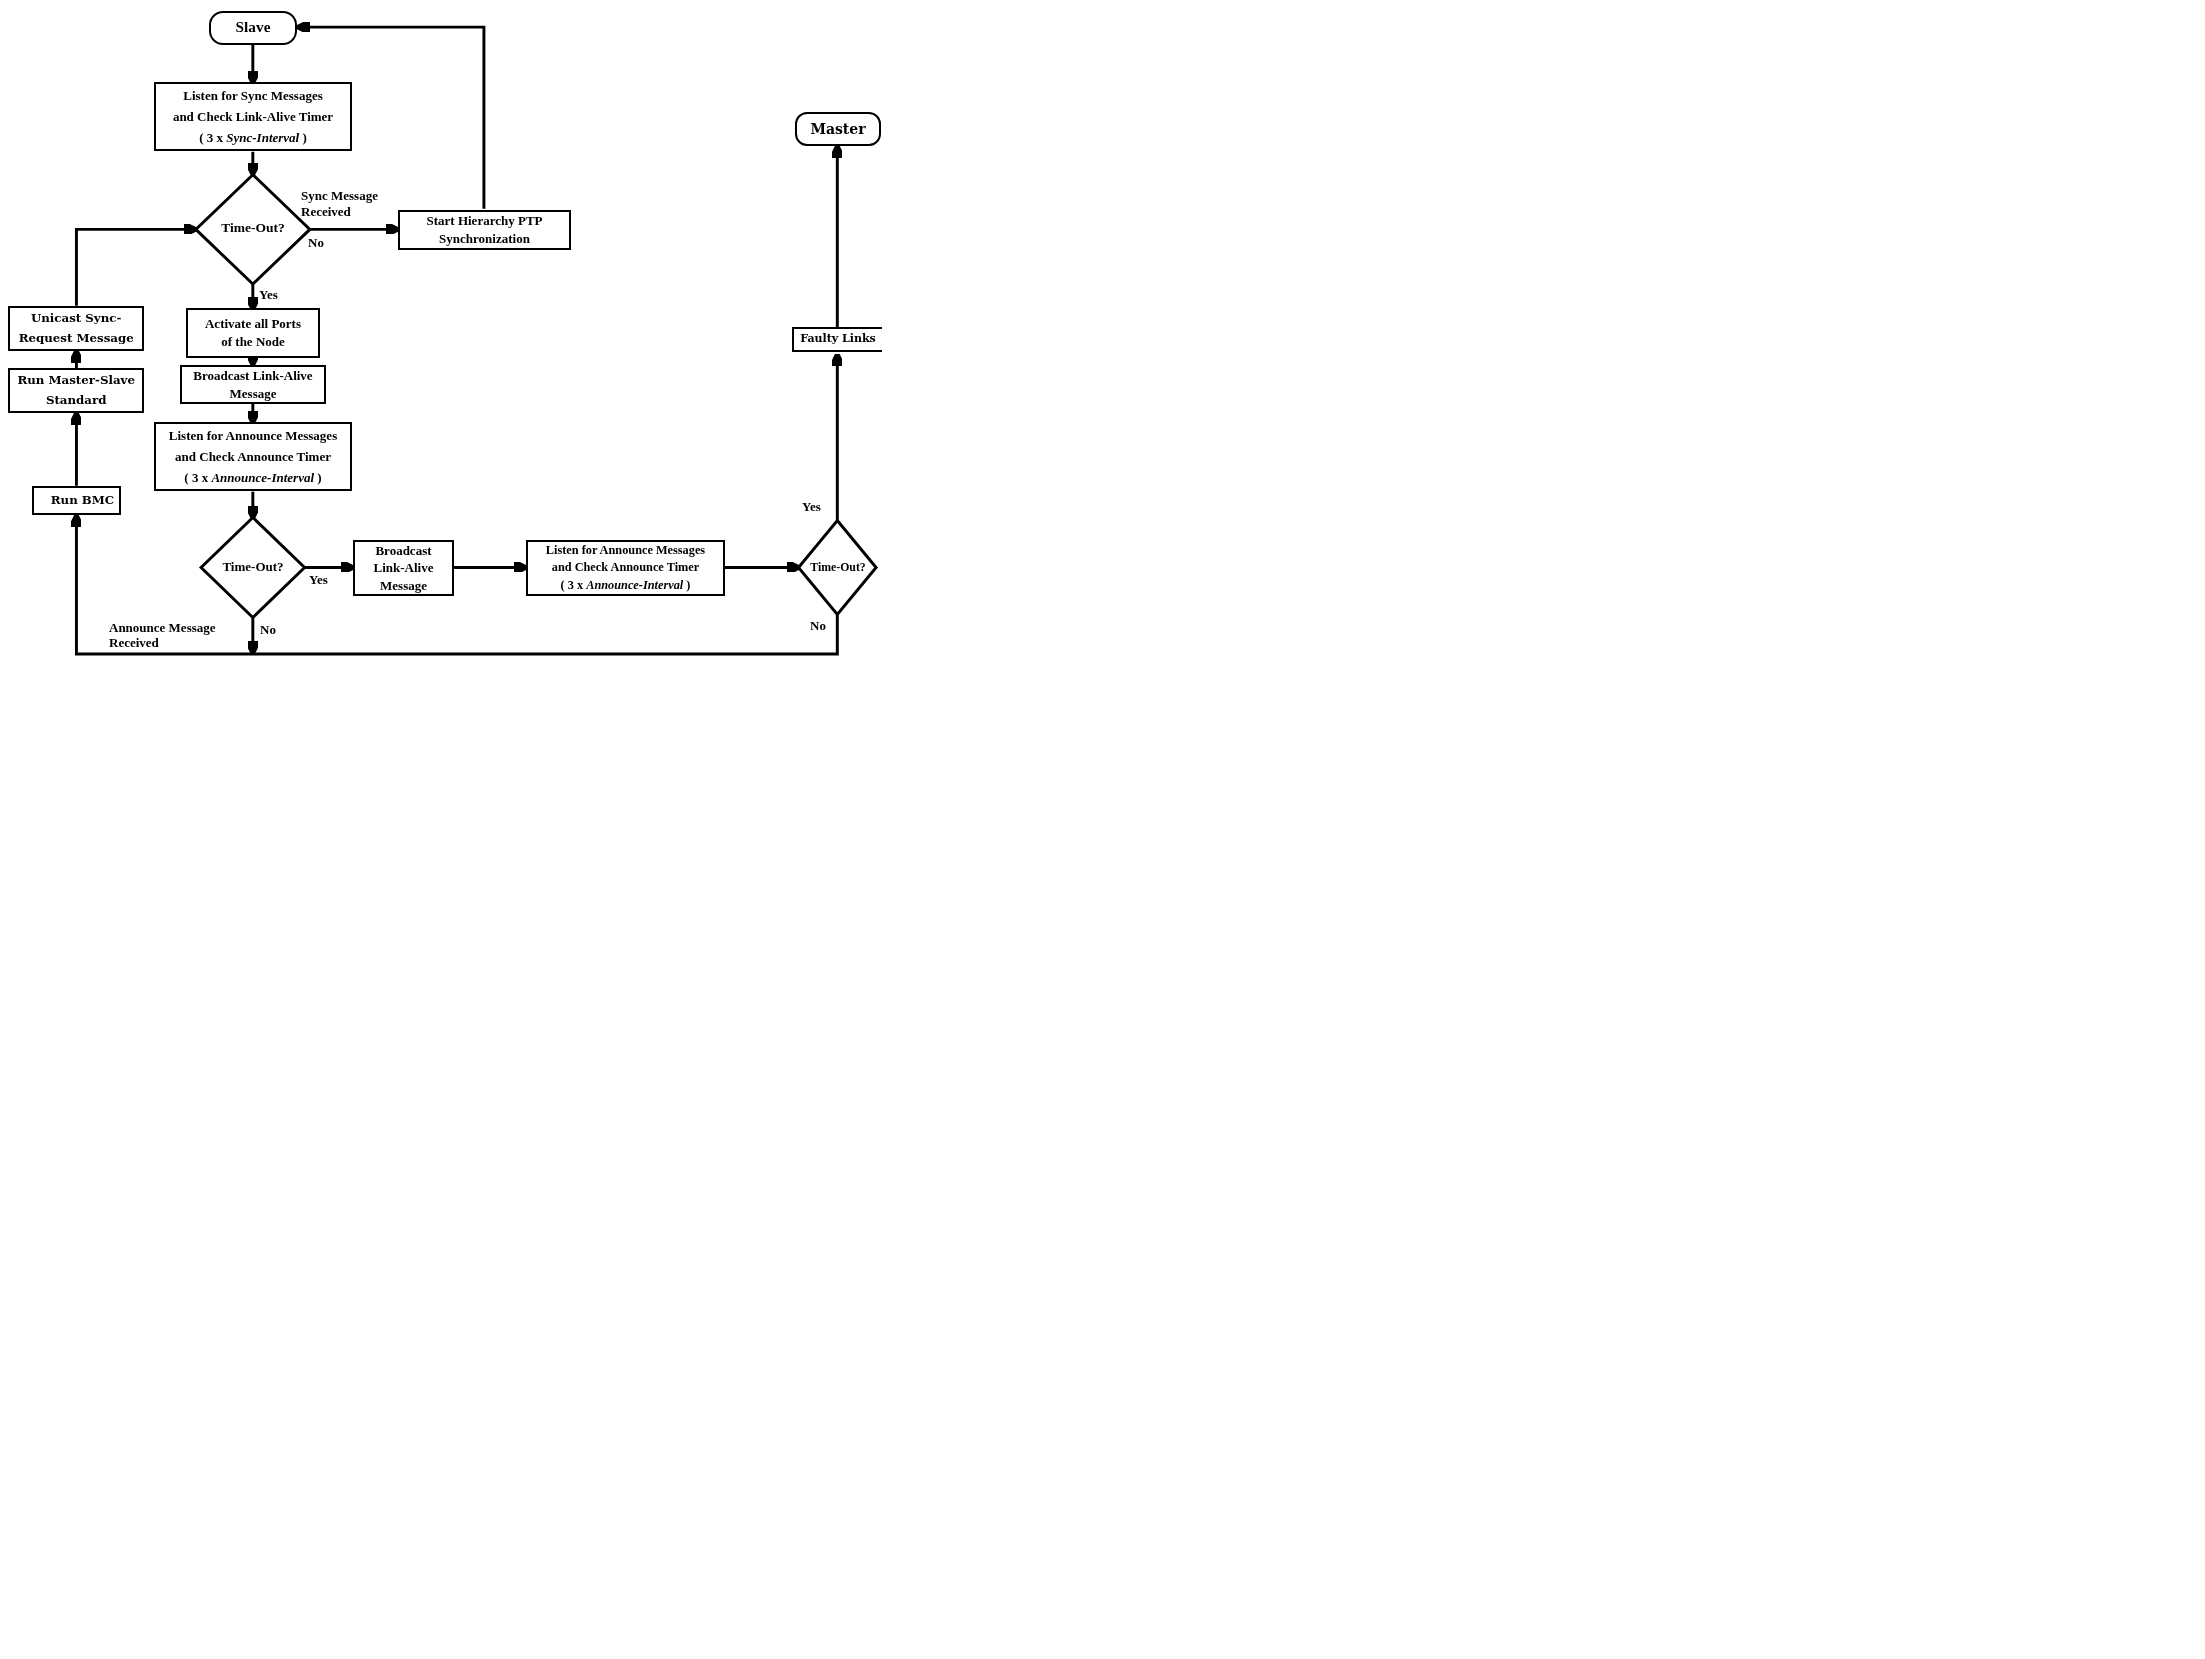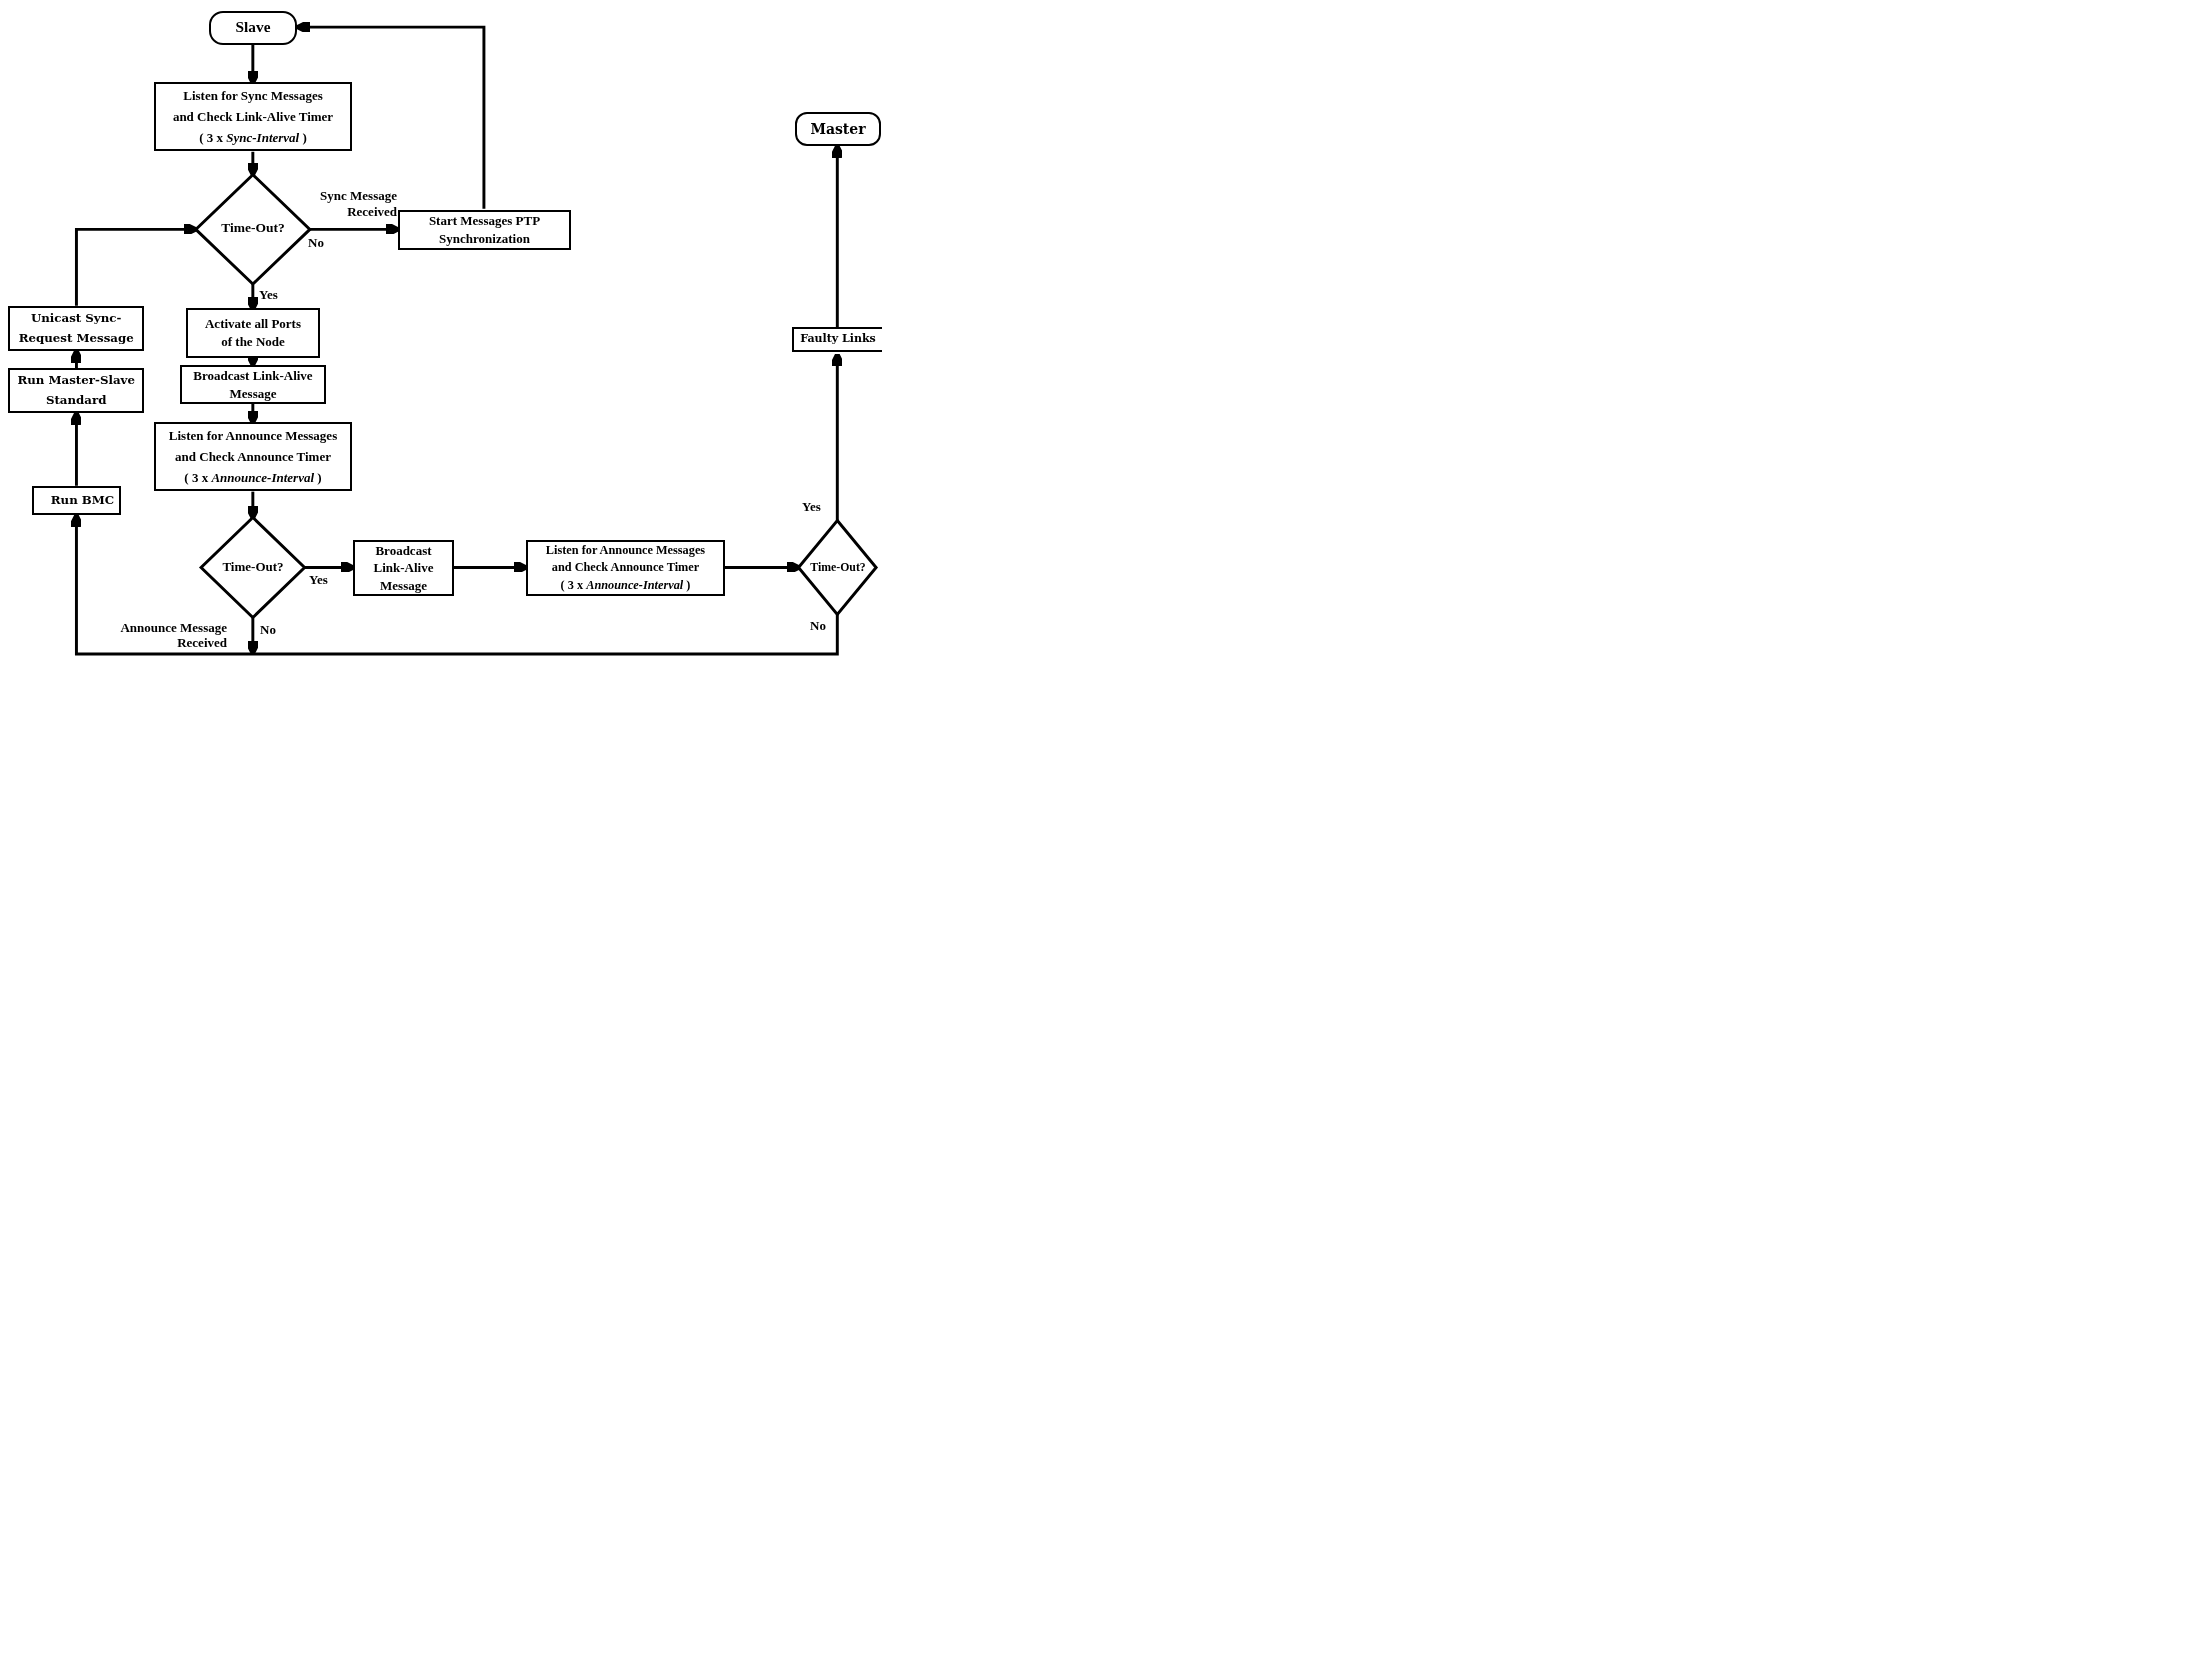"Sync Message" .elabel.center { text-align: right -> left }
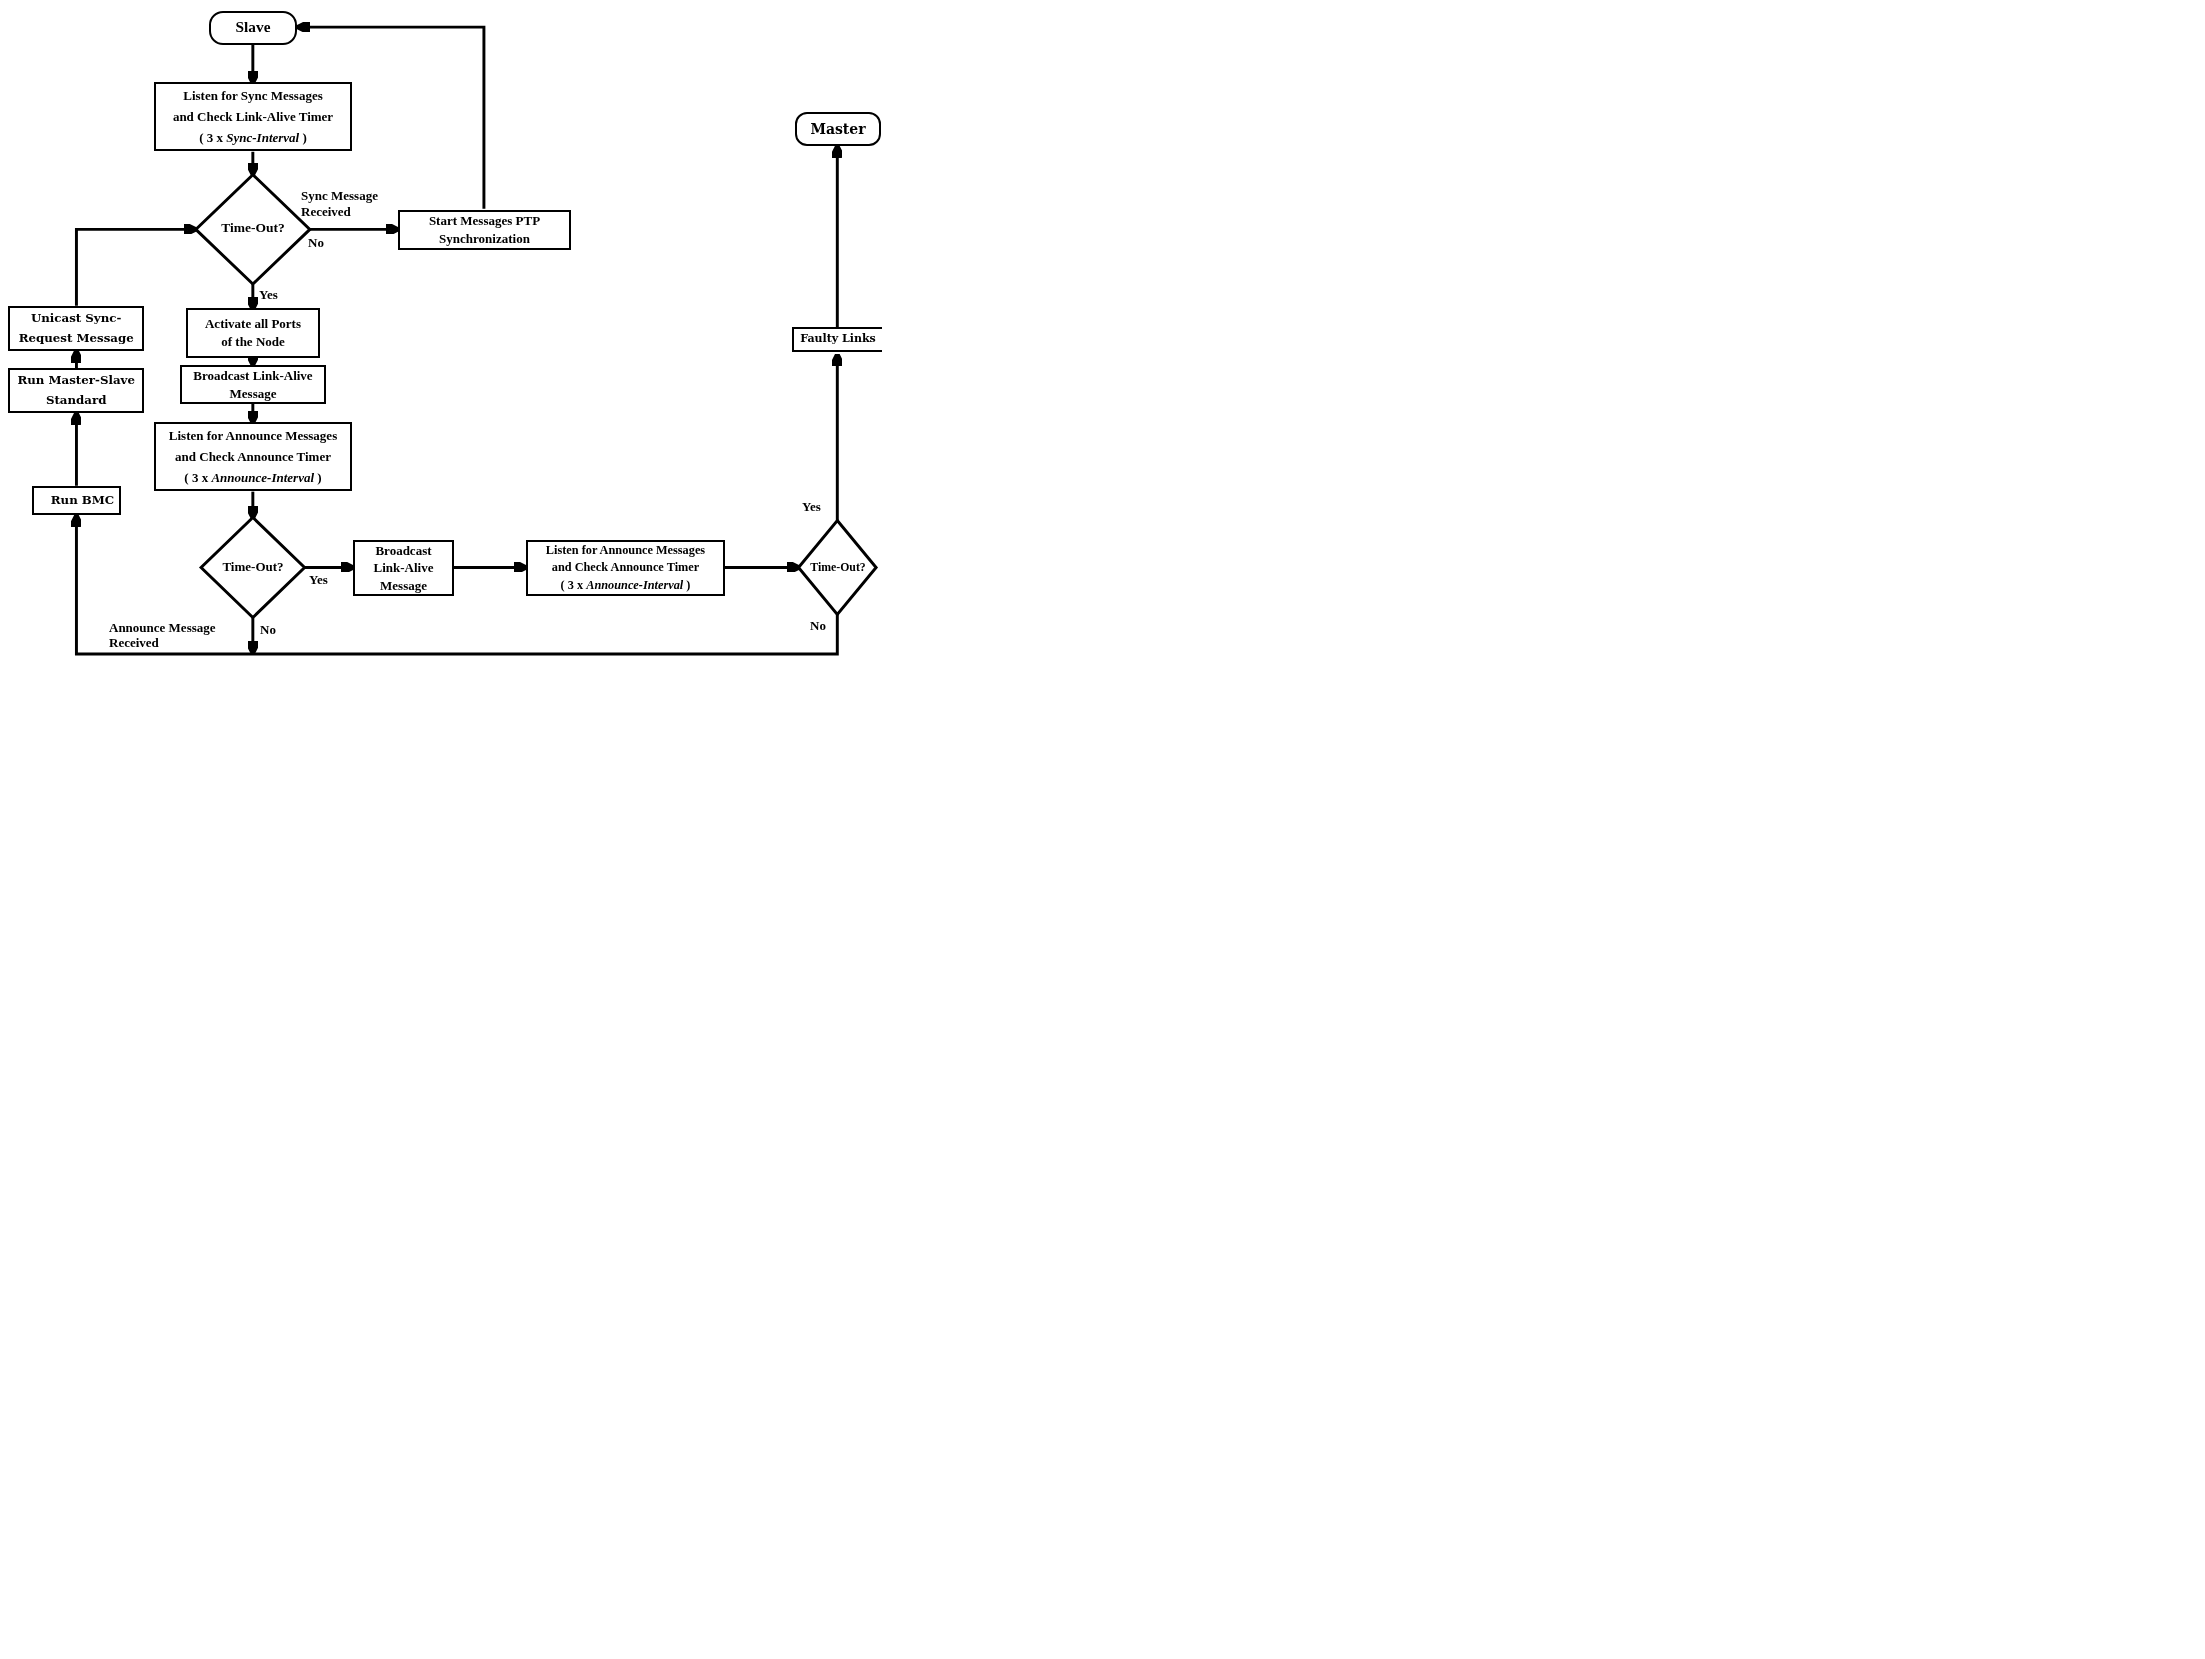"Start Messages PTP" div.tline { text: Messages -> Hierarchy }
